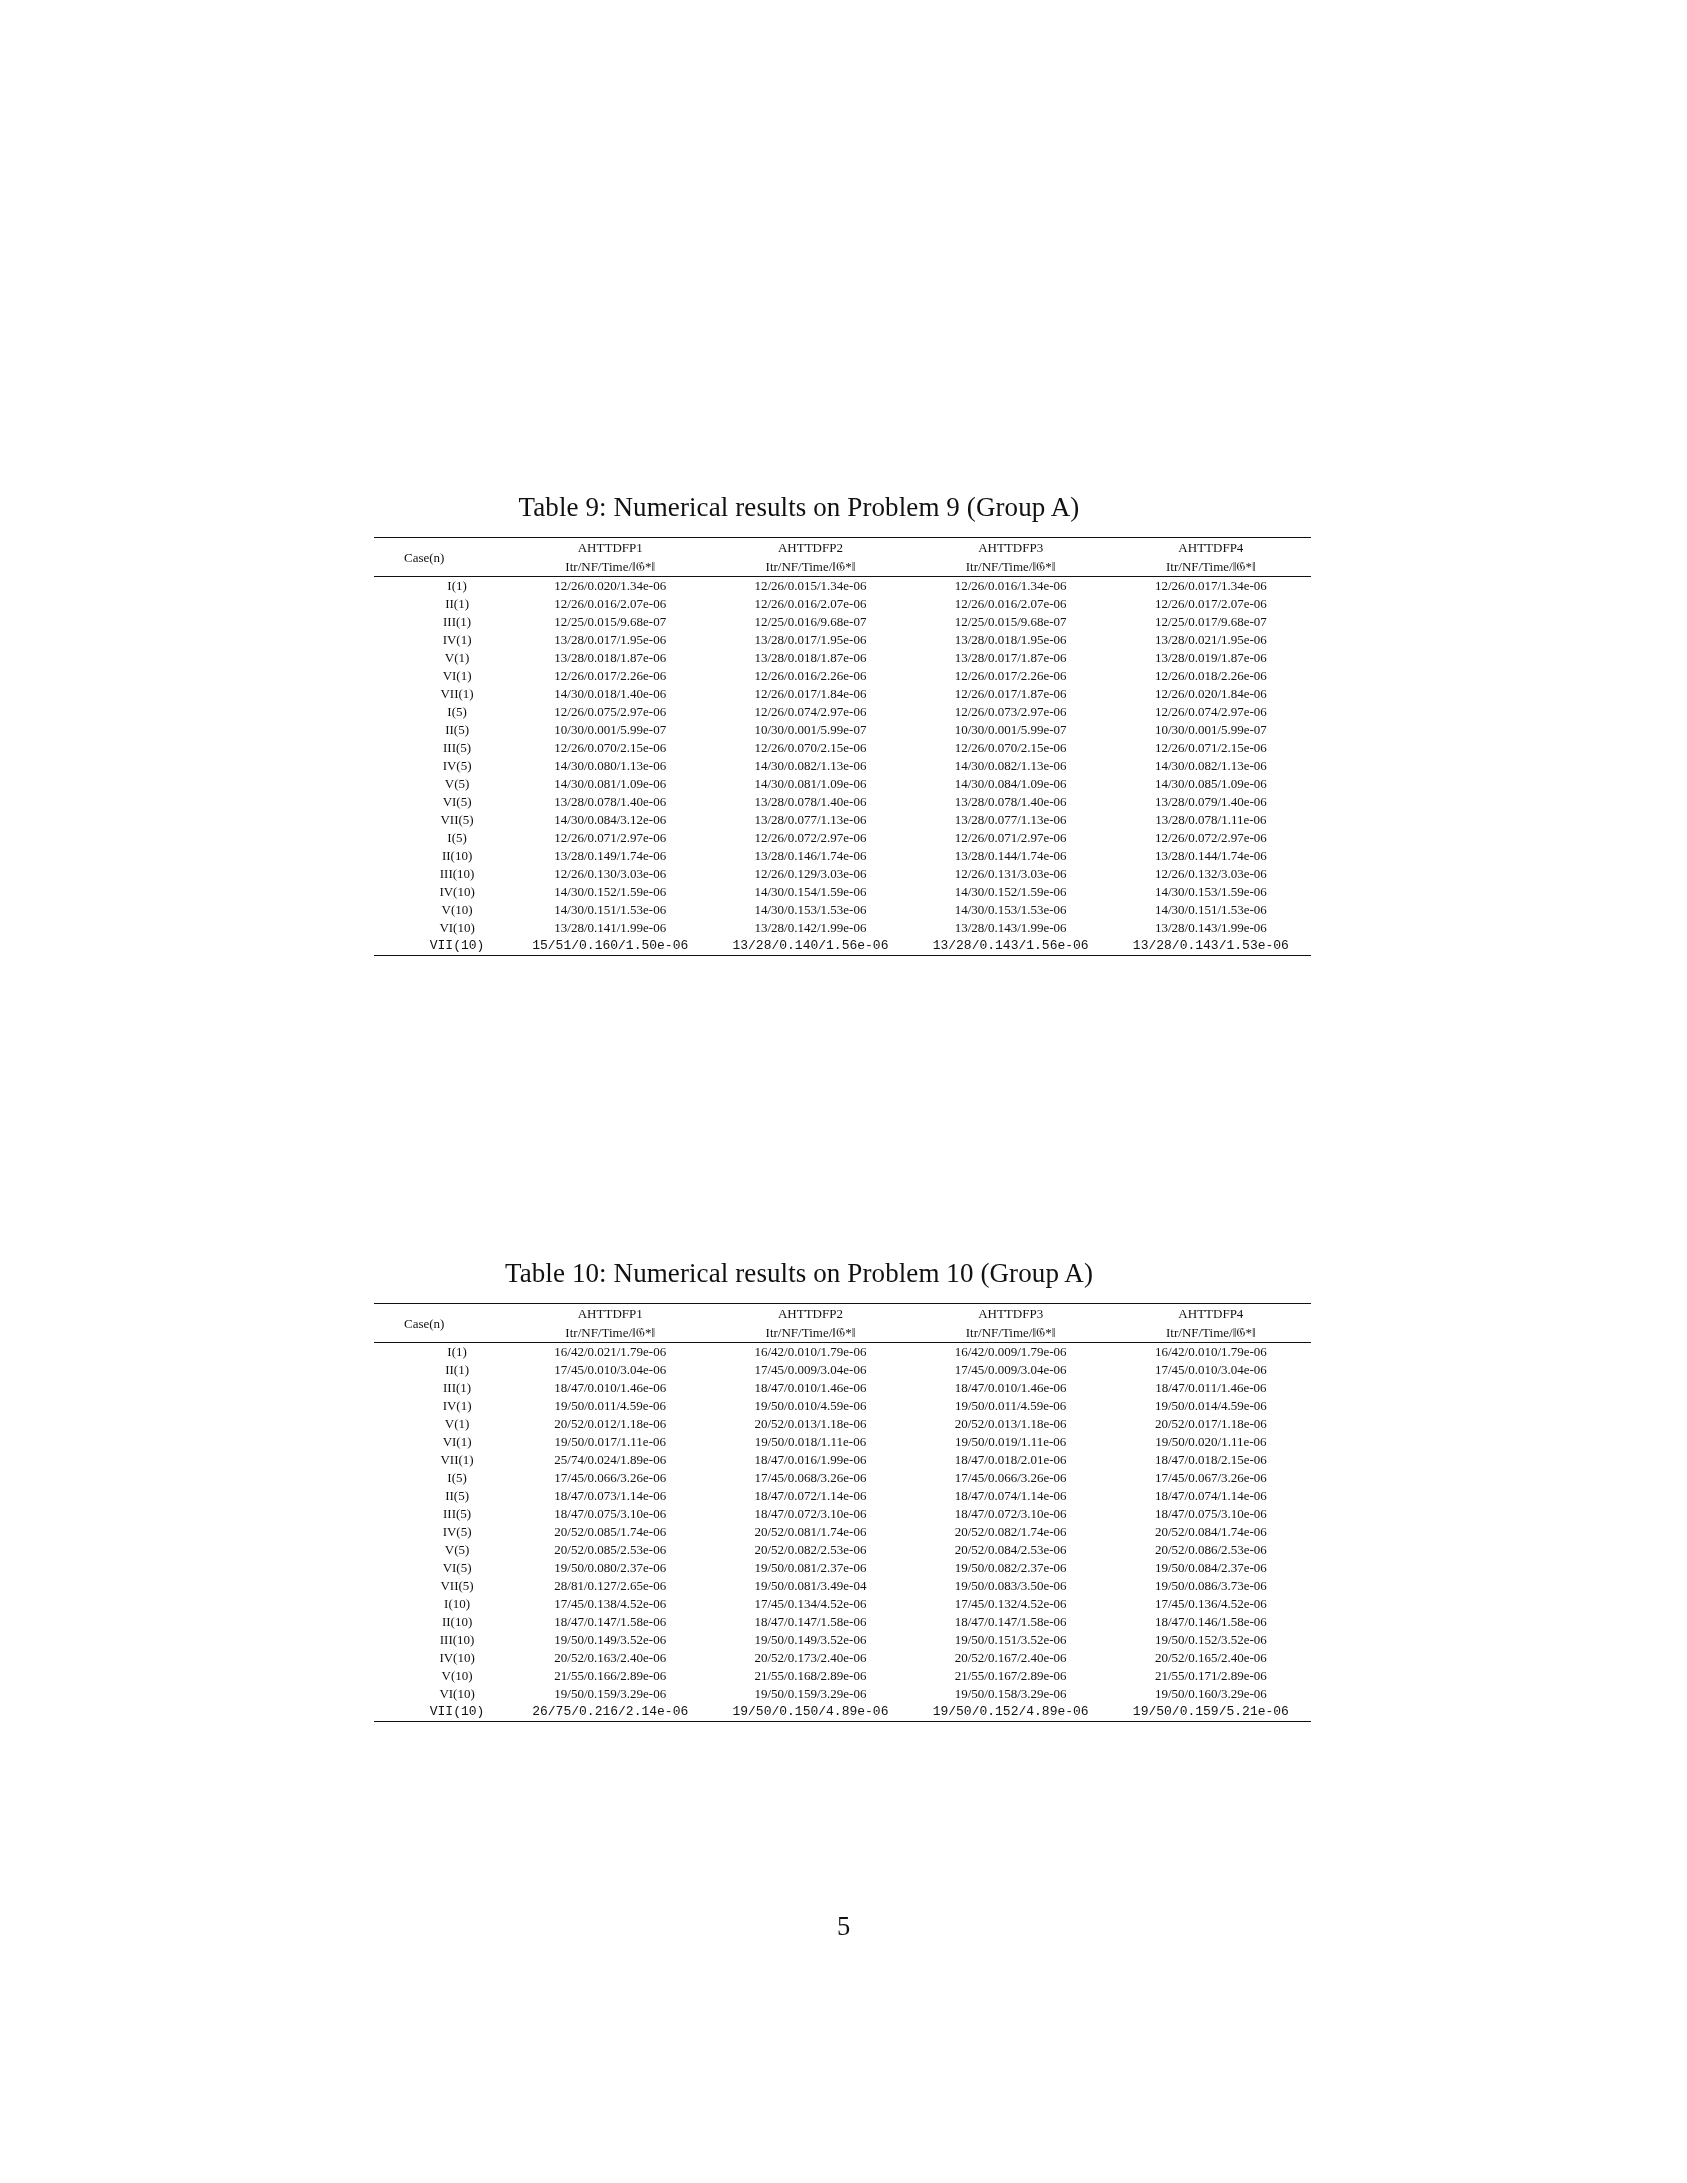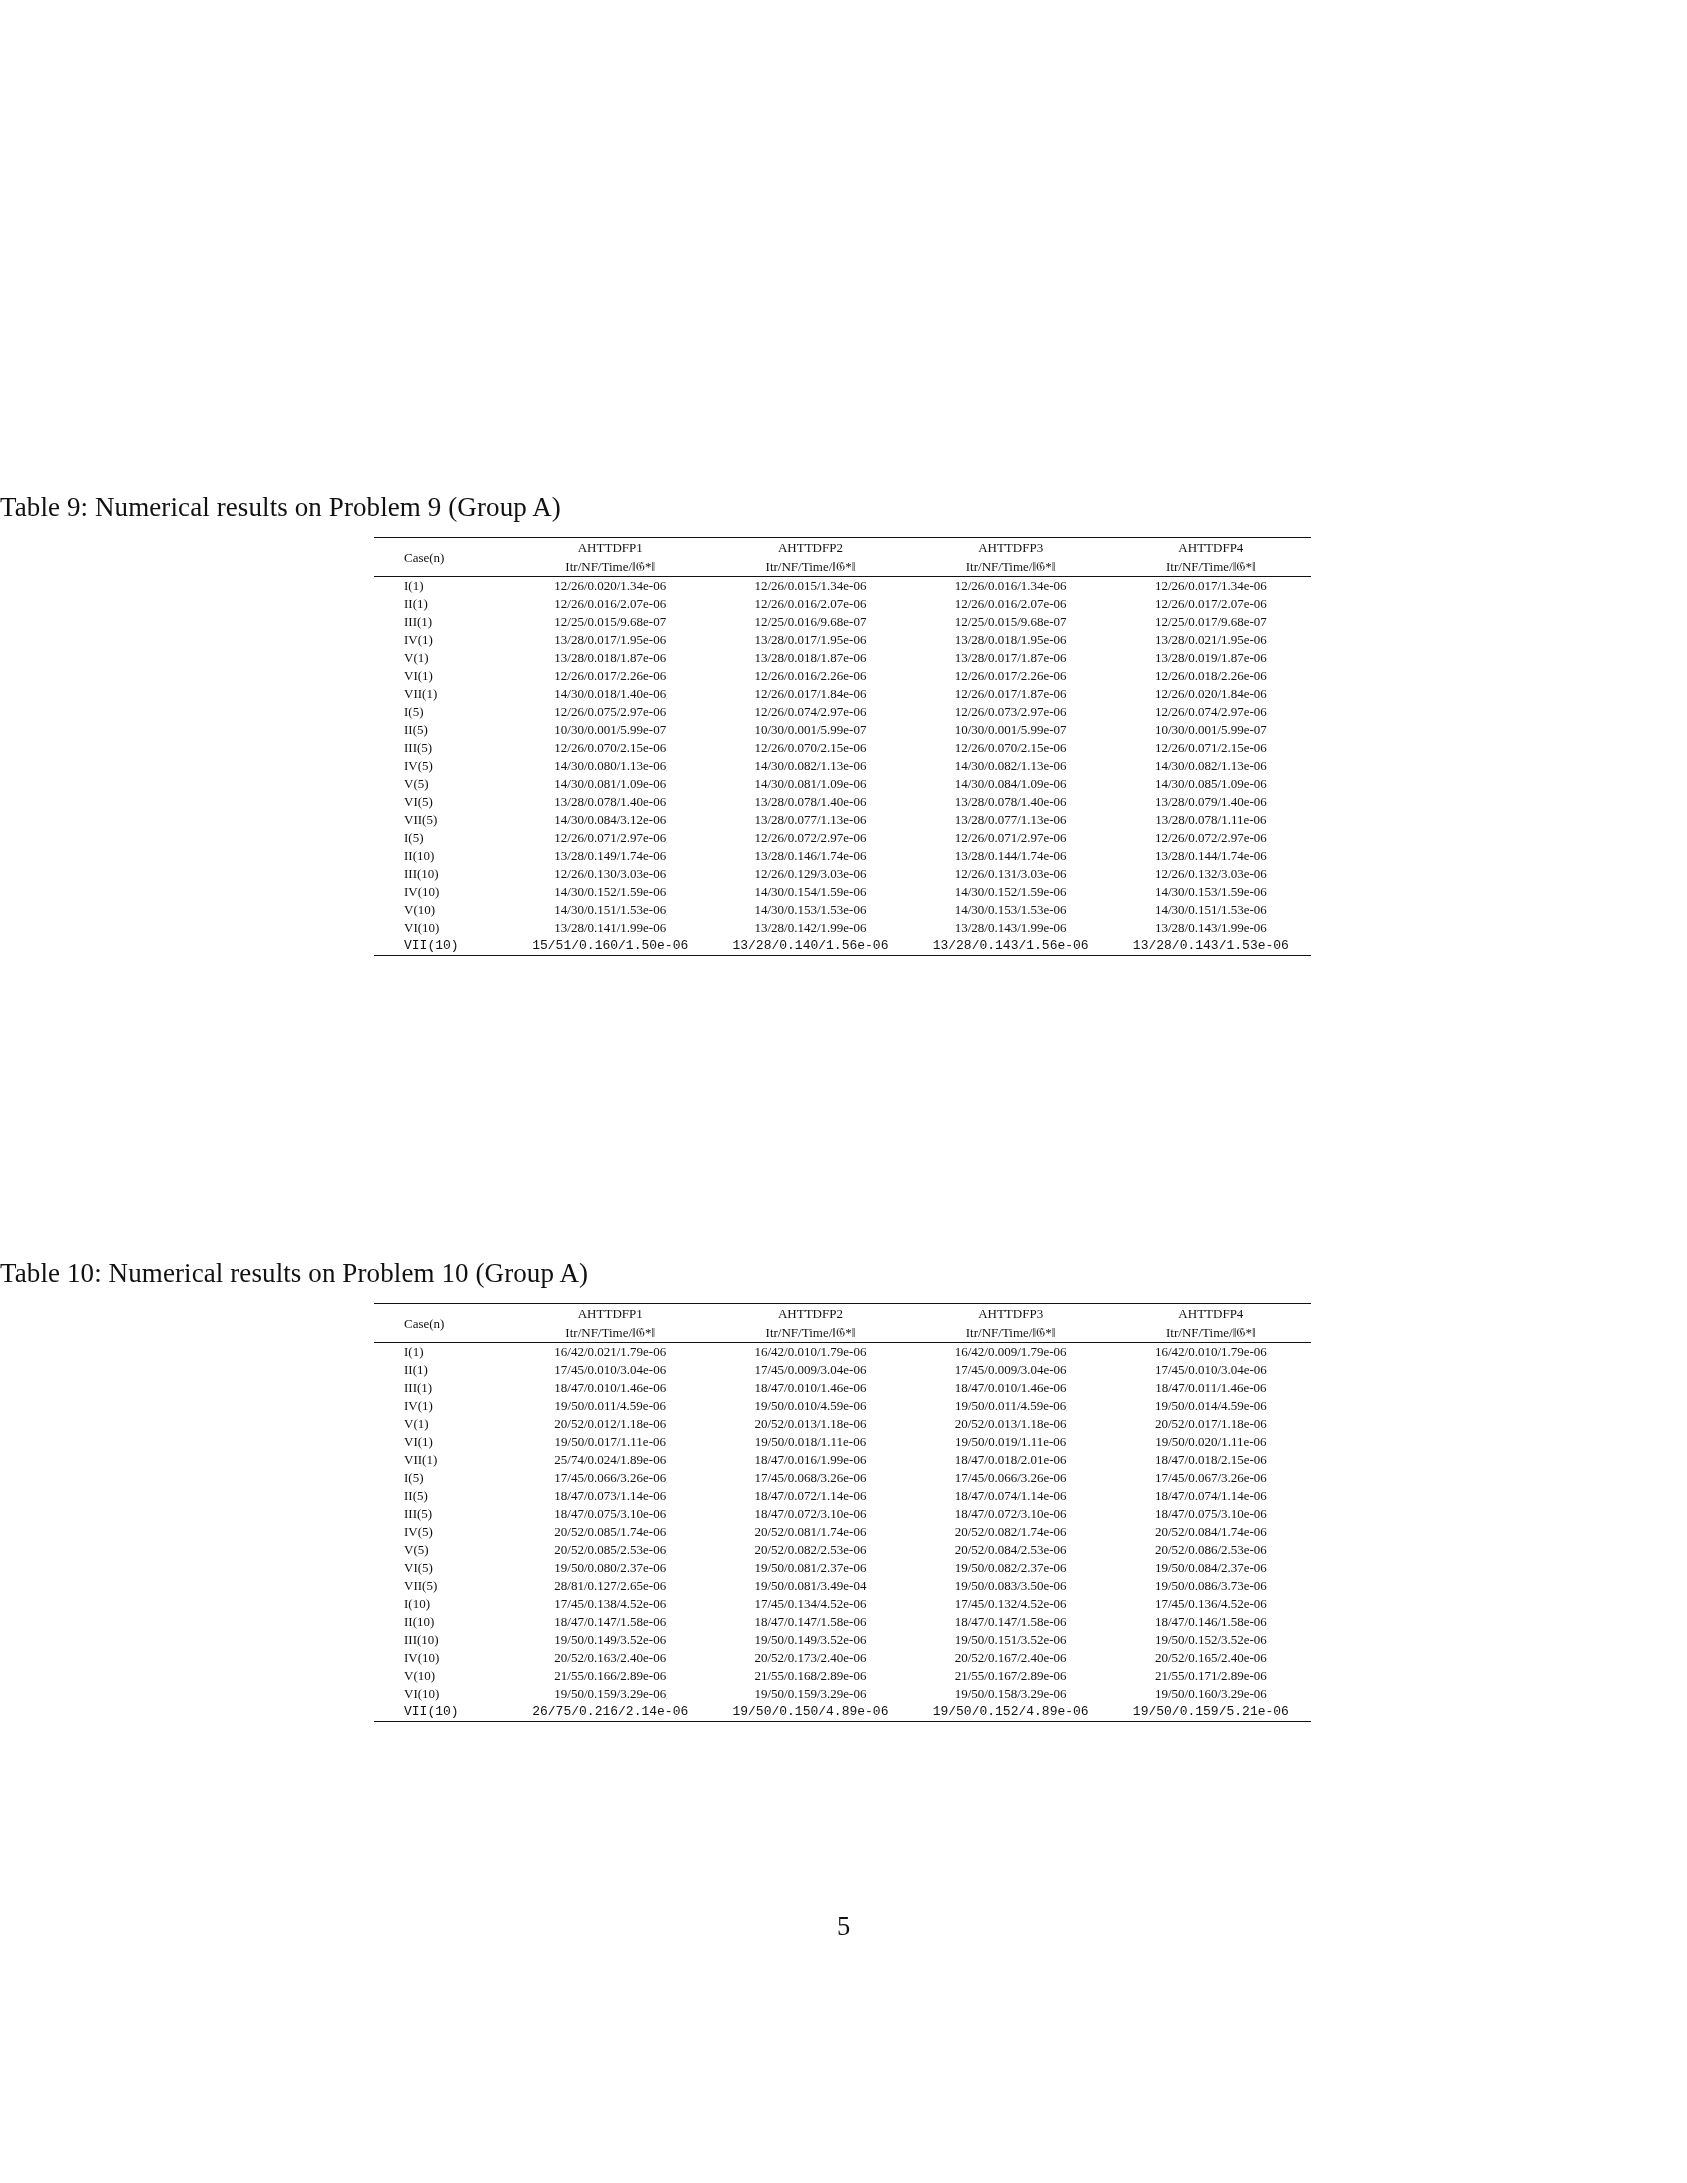"Table 9: Numerical results on" .caption { text-align: left -> center }
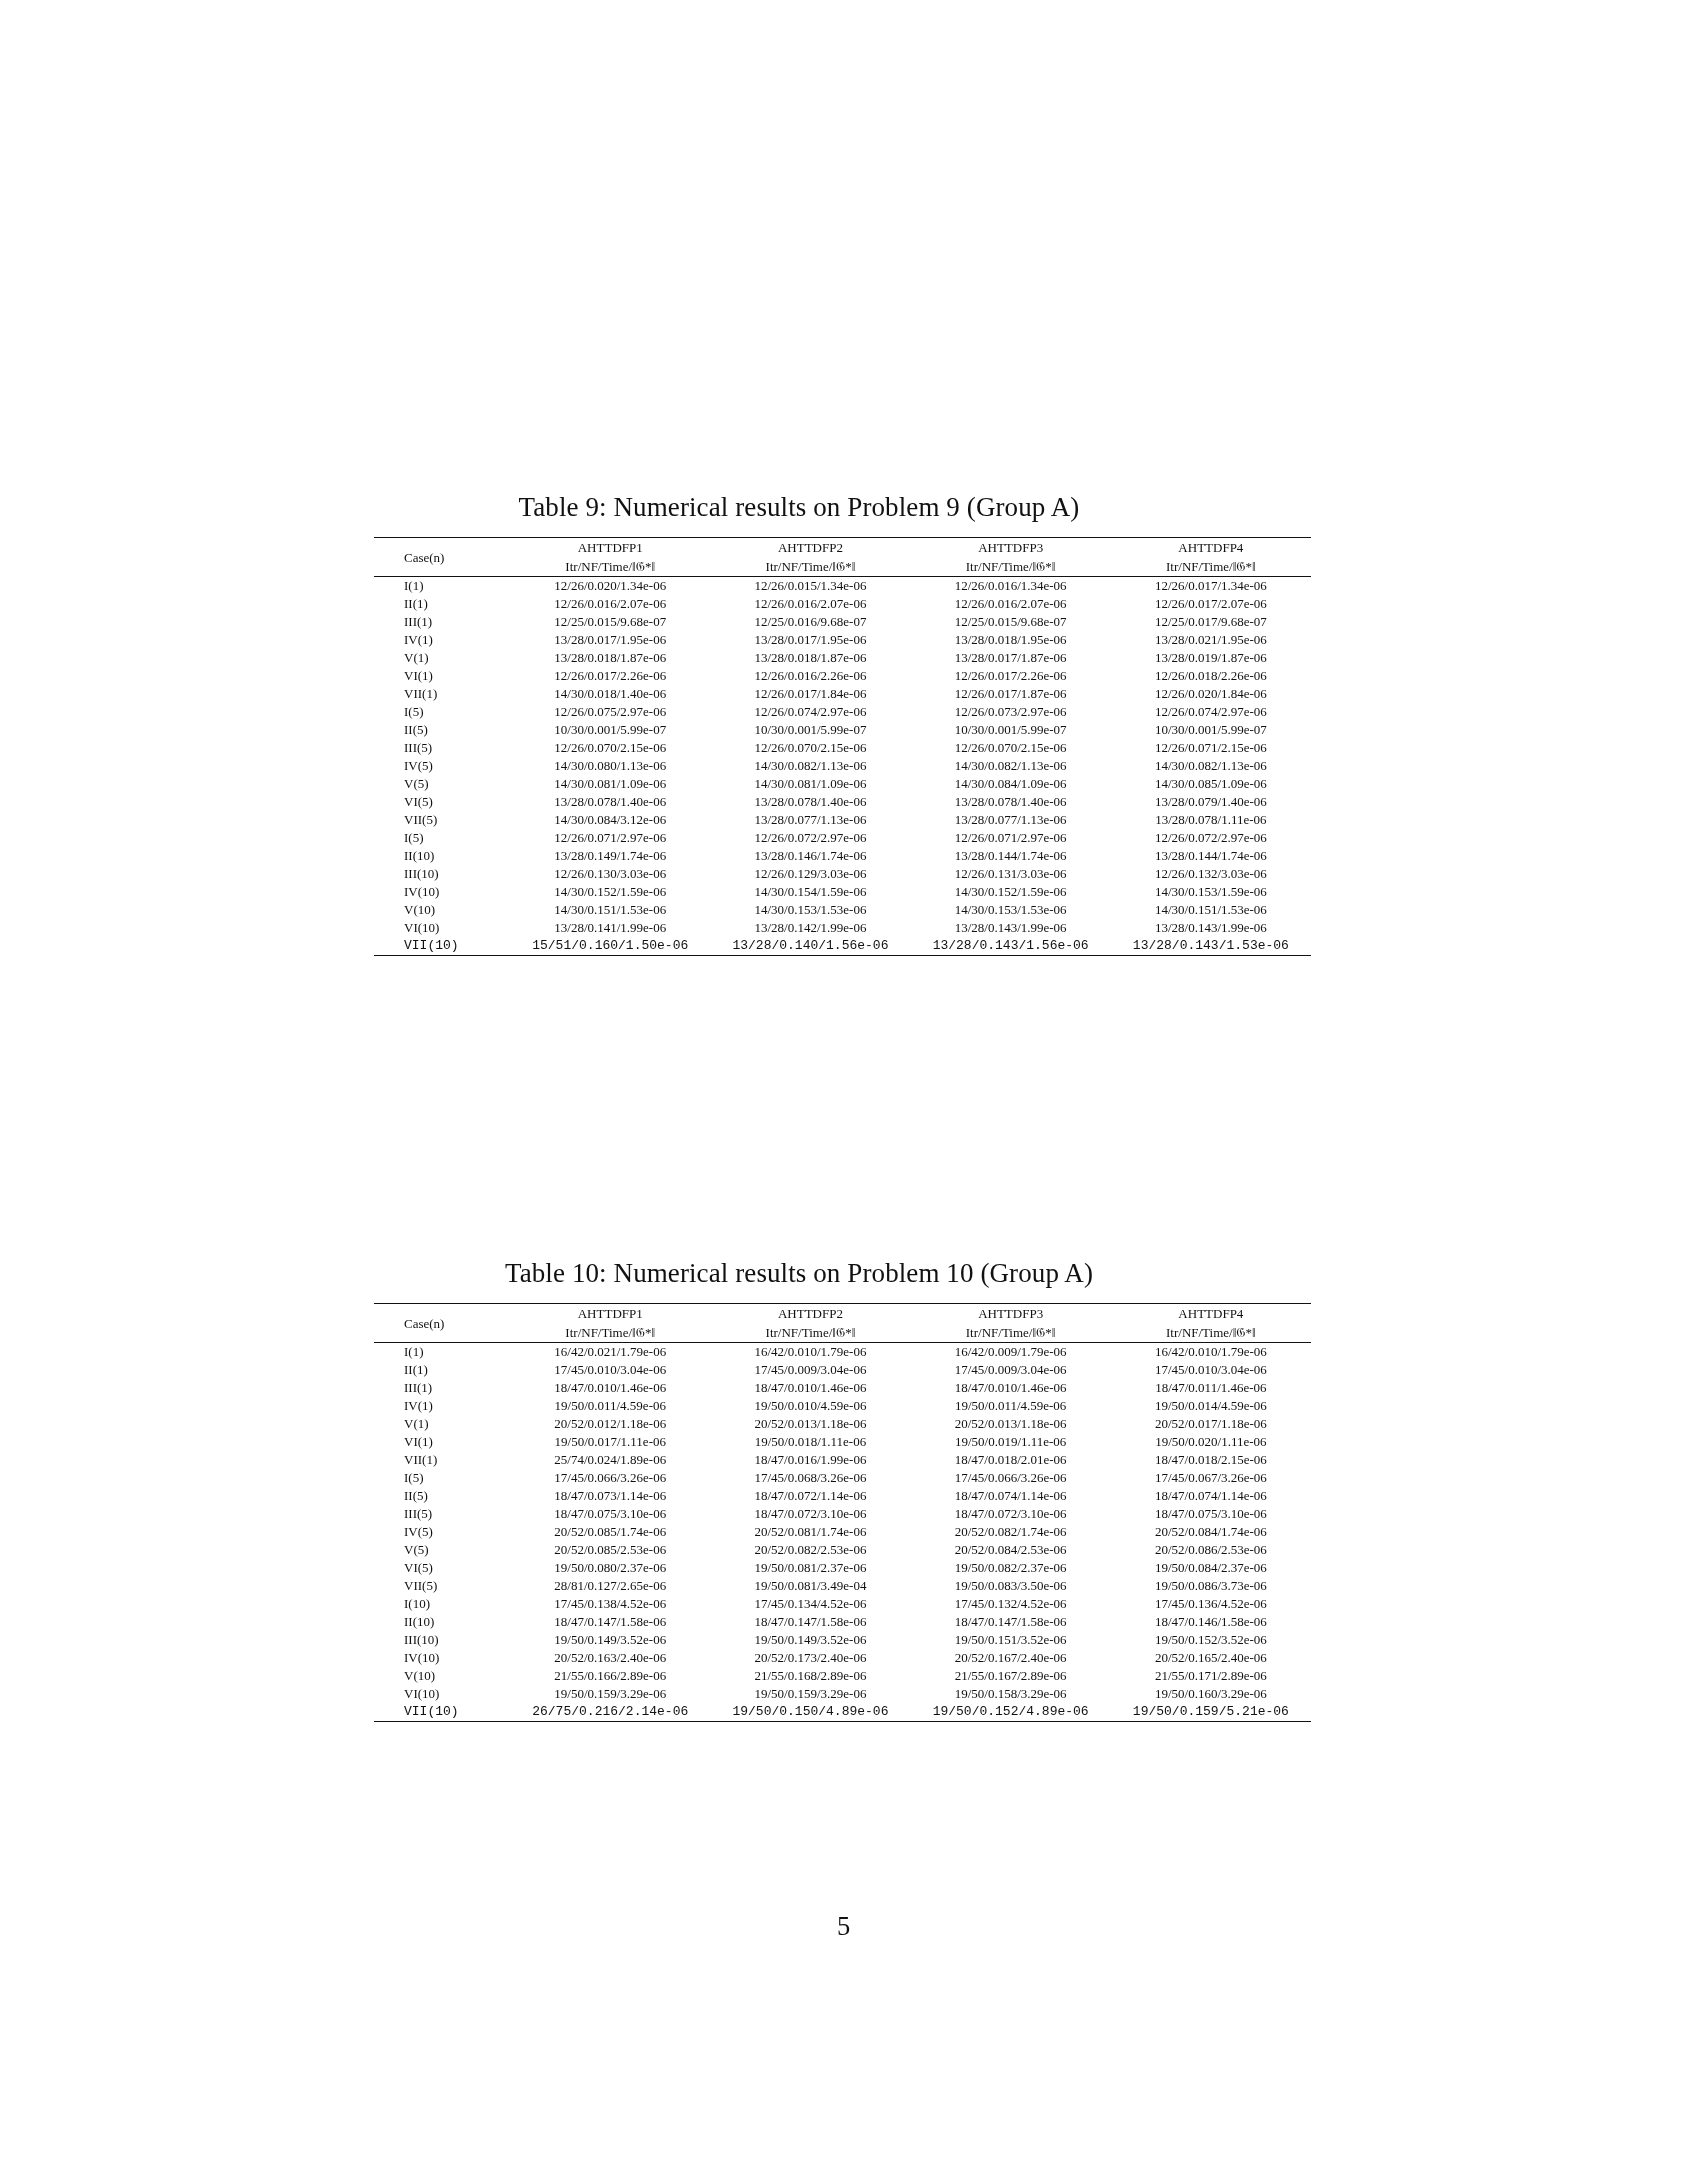"I(1)" .tbl .case-col { text-align: left -> center }
